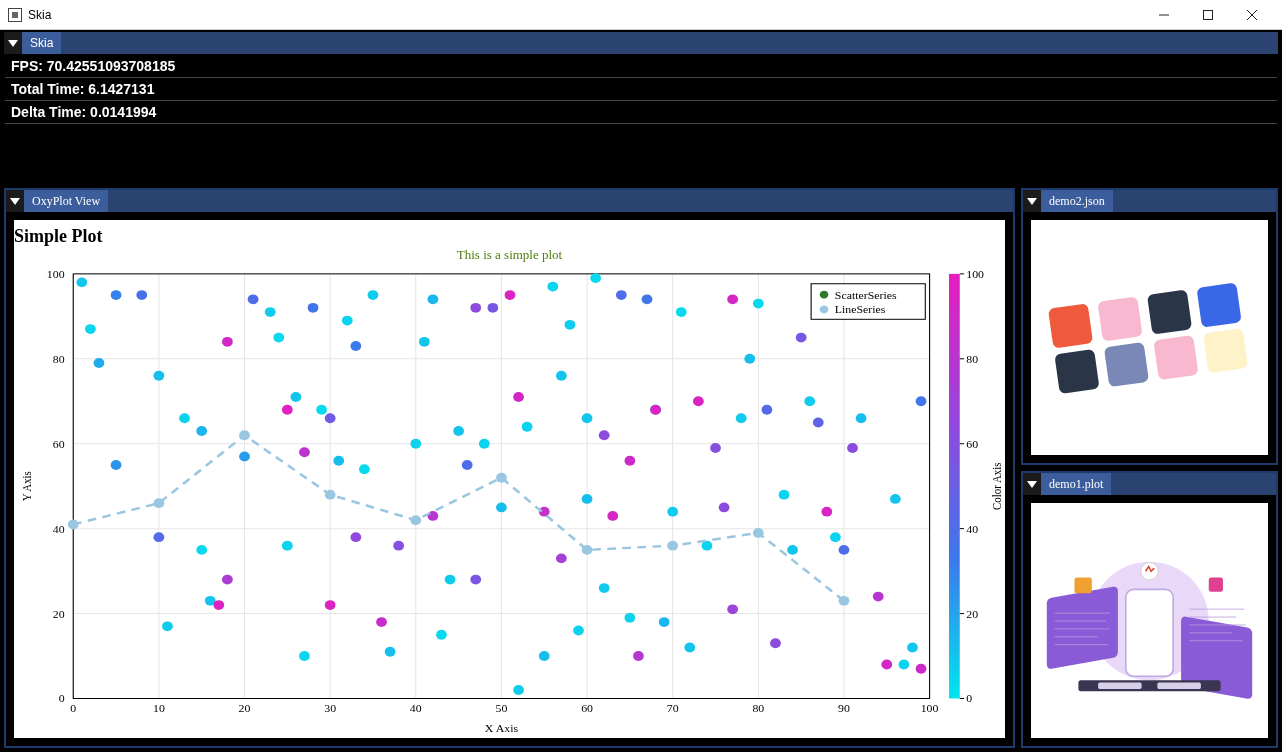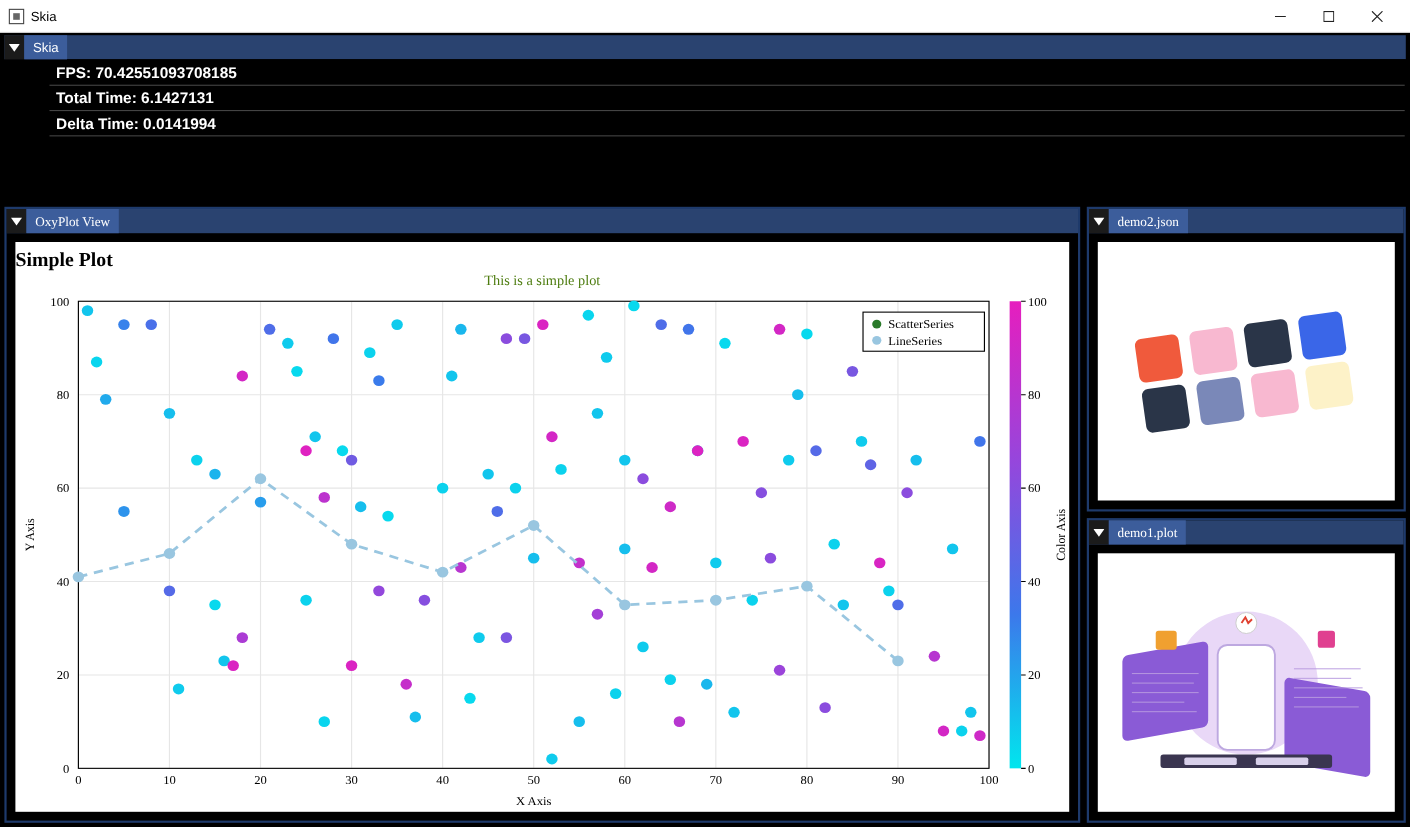"FPS: 70.42551093708185" .stats .row { margin-left: 40px -> none }
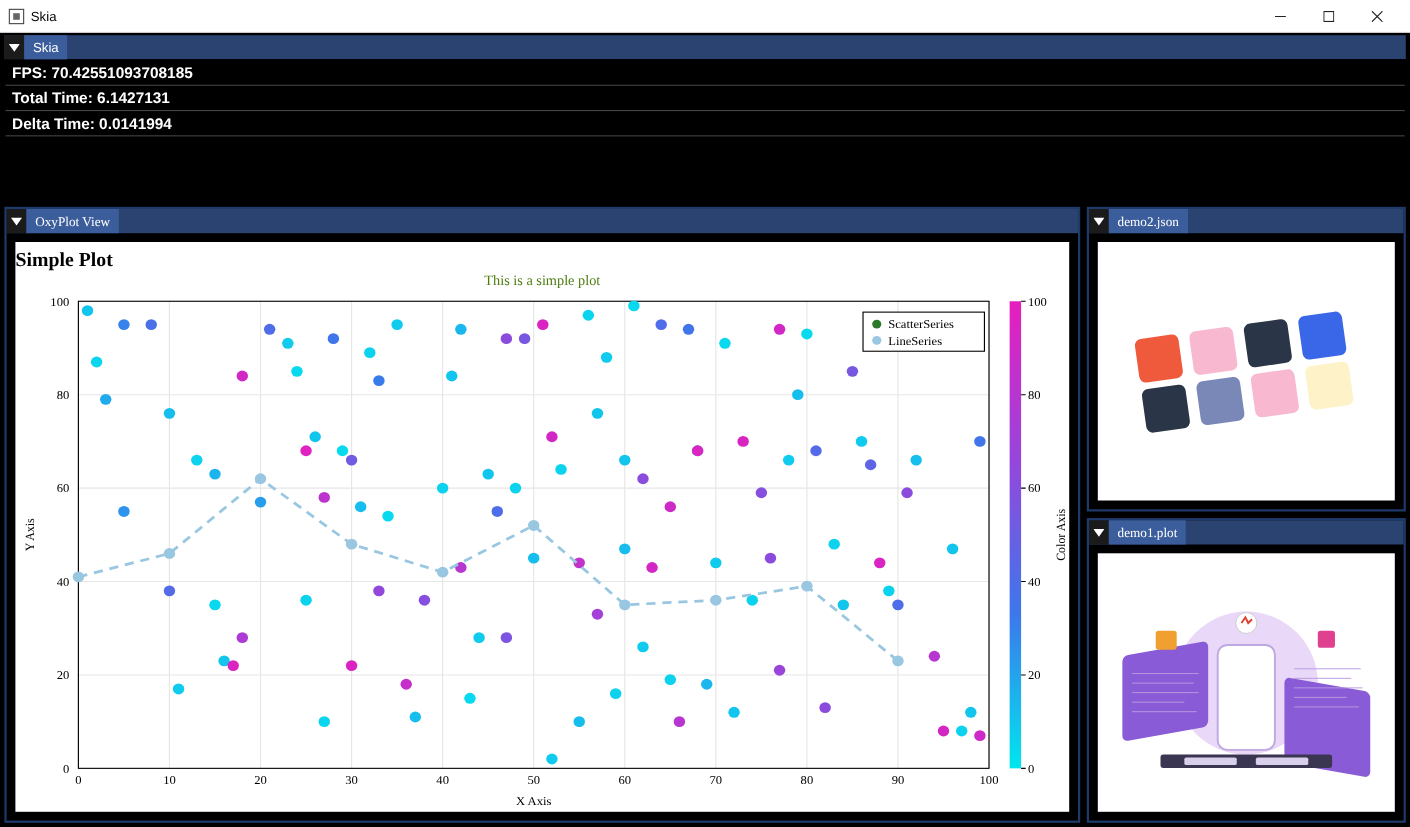"demo2.json" .right-col { width: 290px -> 257px }
